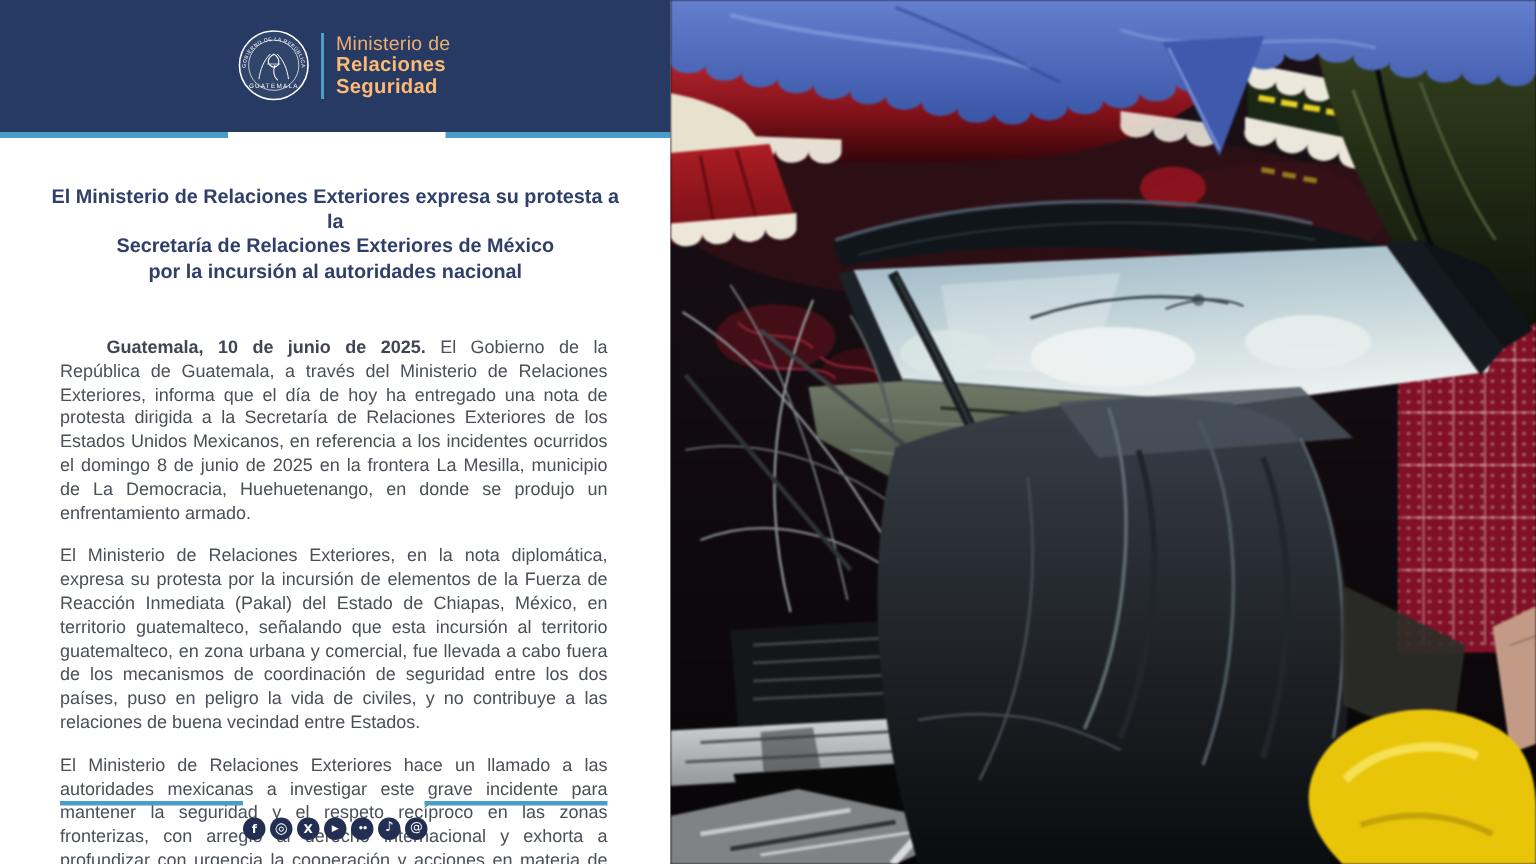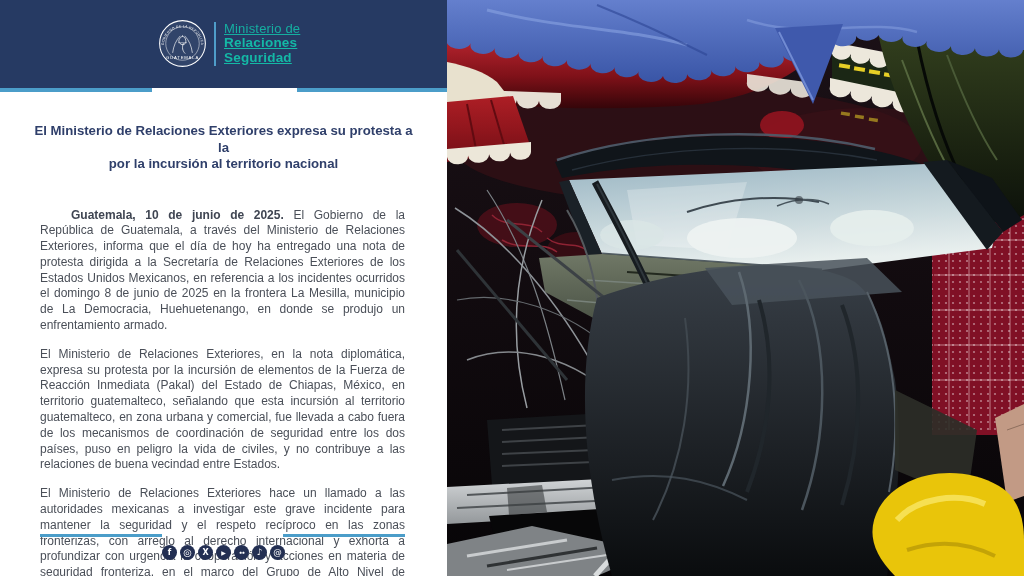"Ministerio de" .brand-text { color: #14b8a6 -> #fdba74; text-decoration: underline -> none }
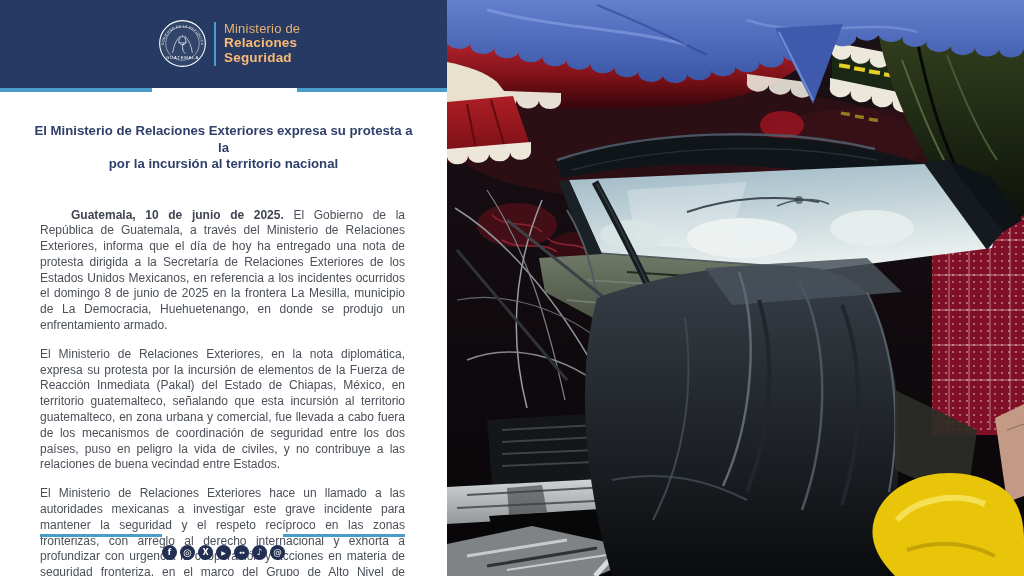"Secretaría de Relaciones Exteriores de" div { html: none -> <div>Secretaría de Relaciones Exteriores de México</div> }
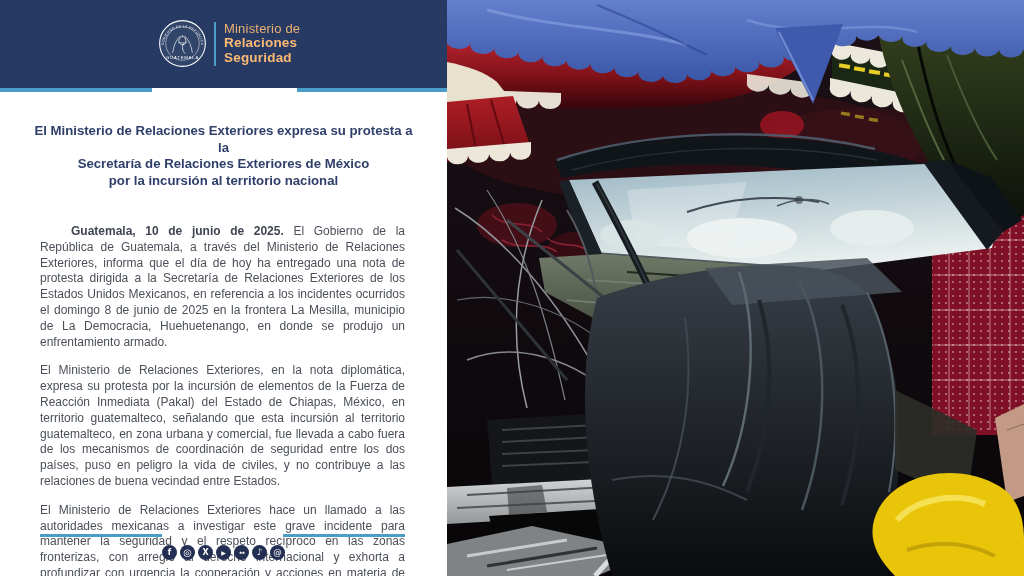"por la incursión al territorio" div { text: territorio -> autoridades }
